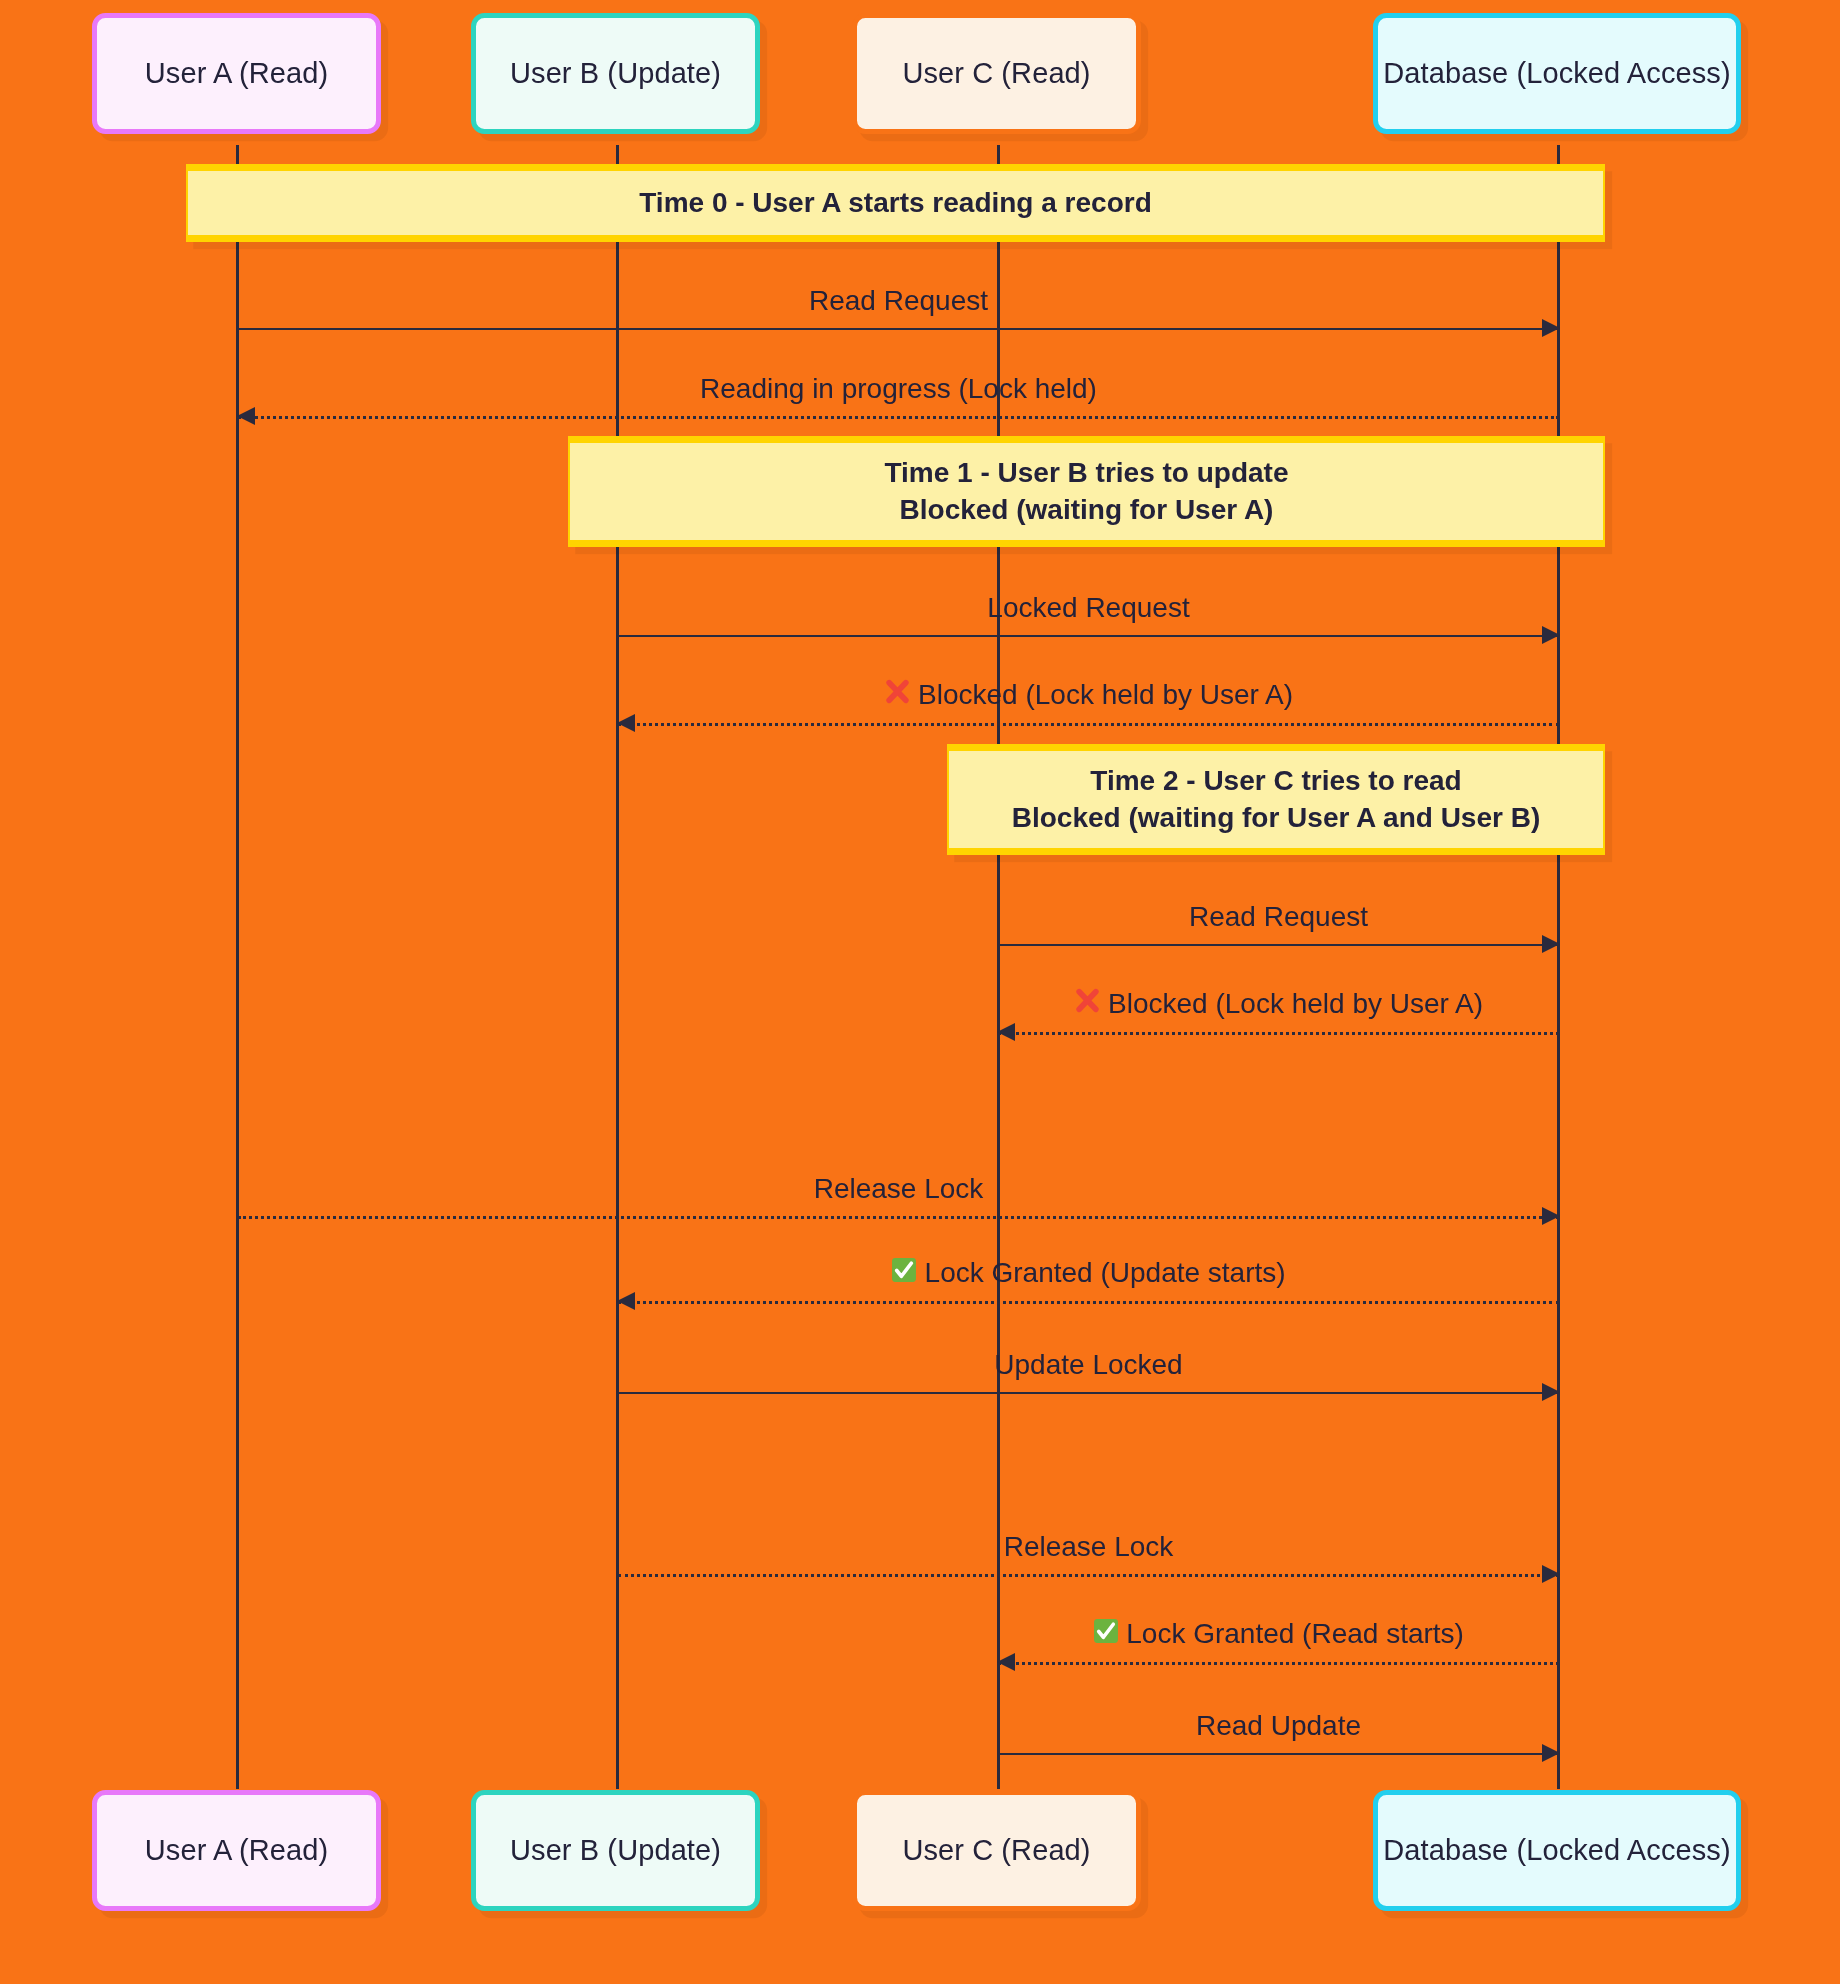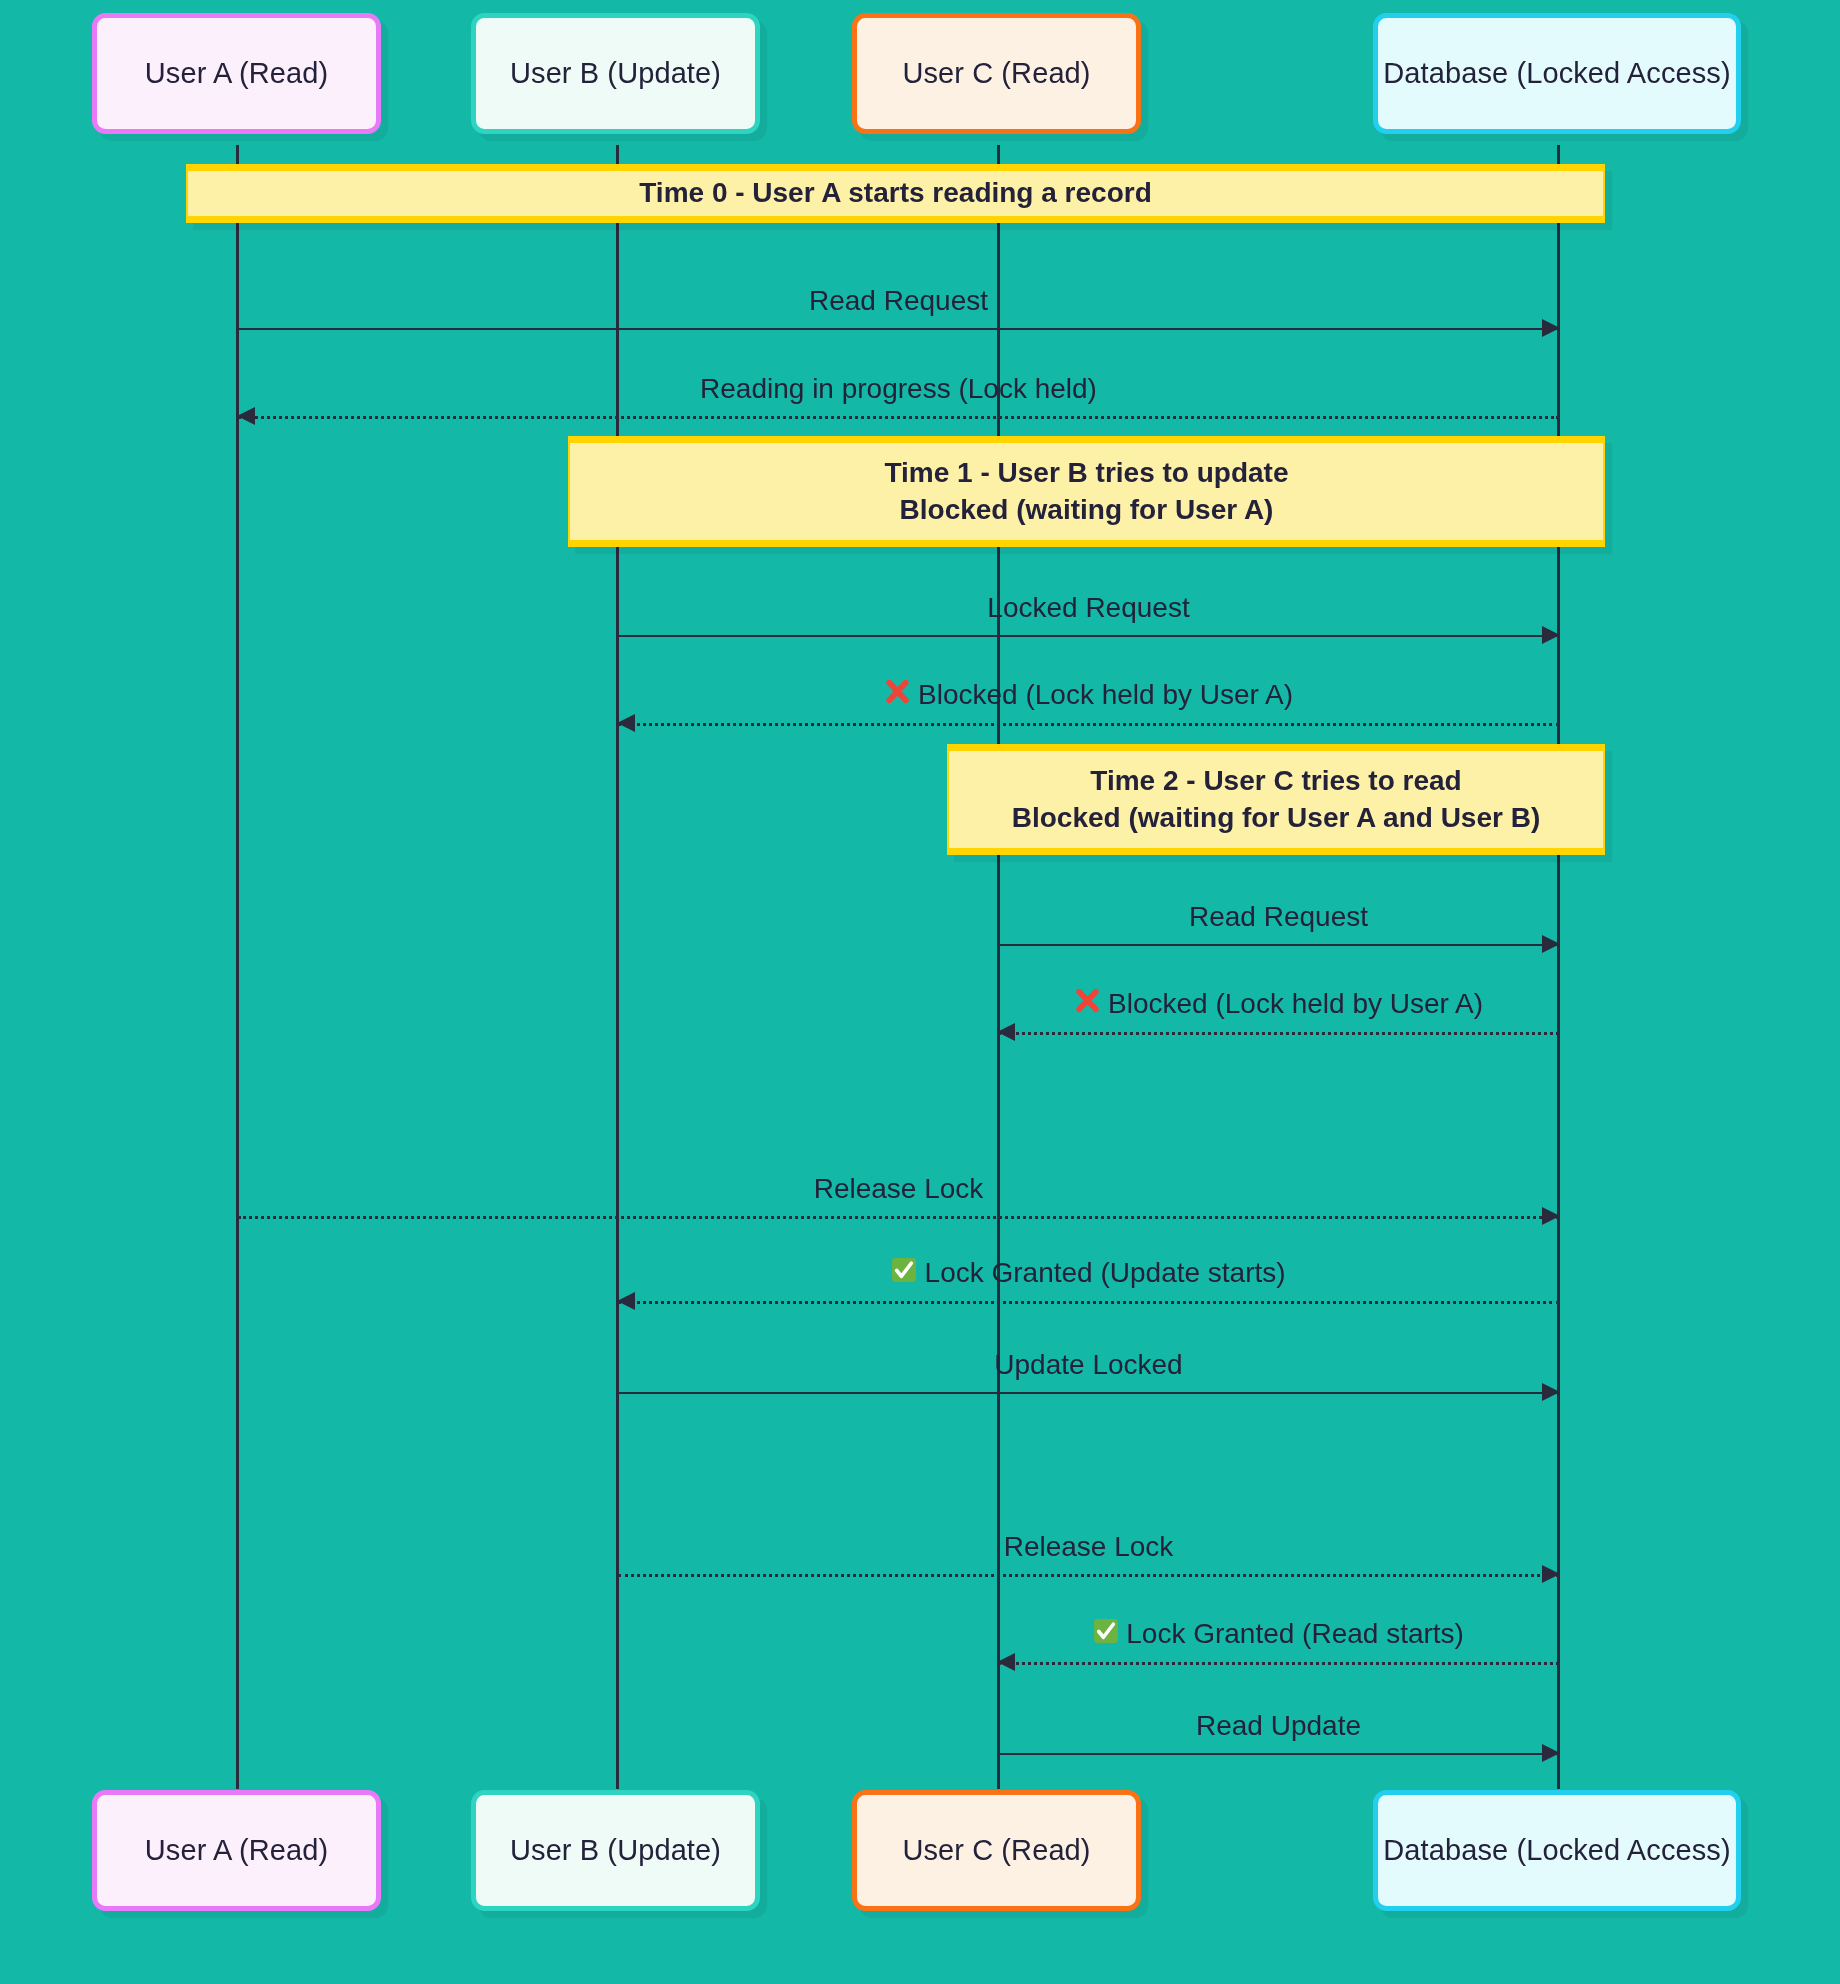"User A (Read)" #diagram-root { background: #14b8a6 -> #f97316 }
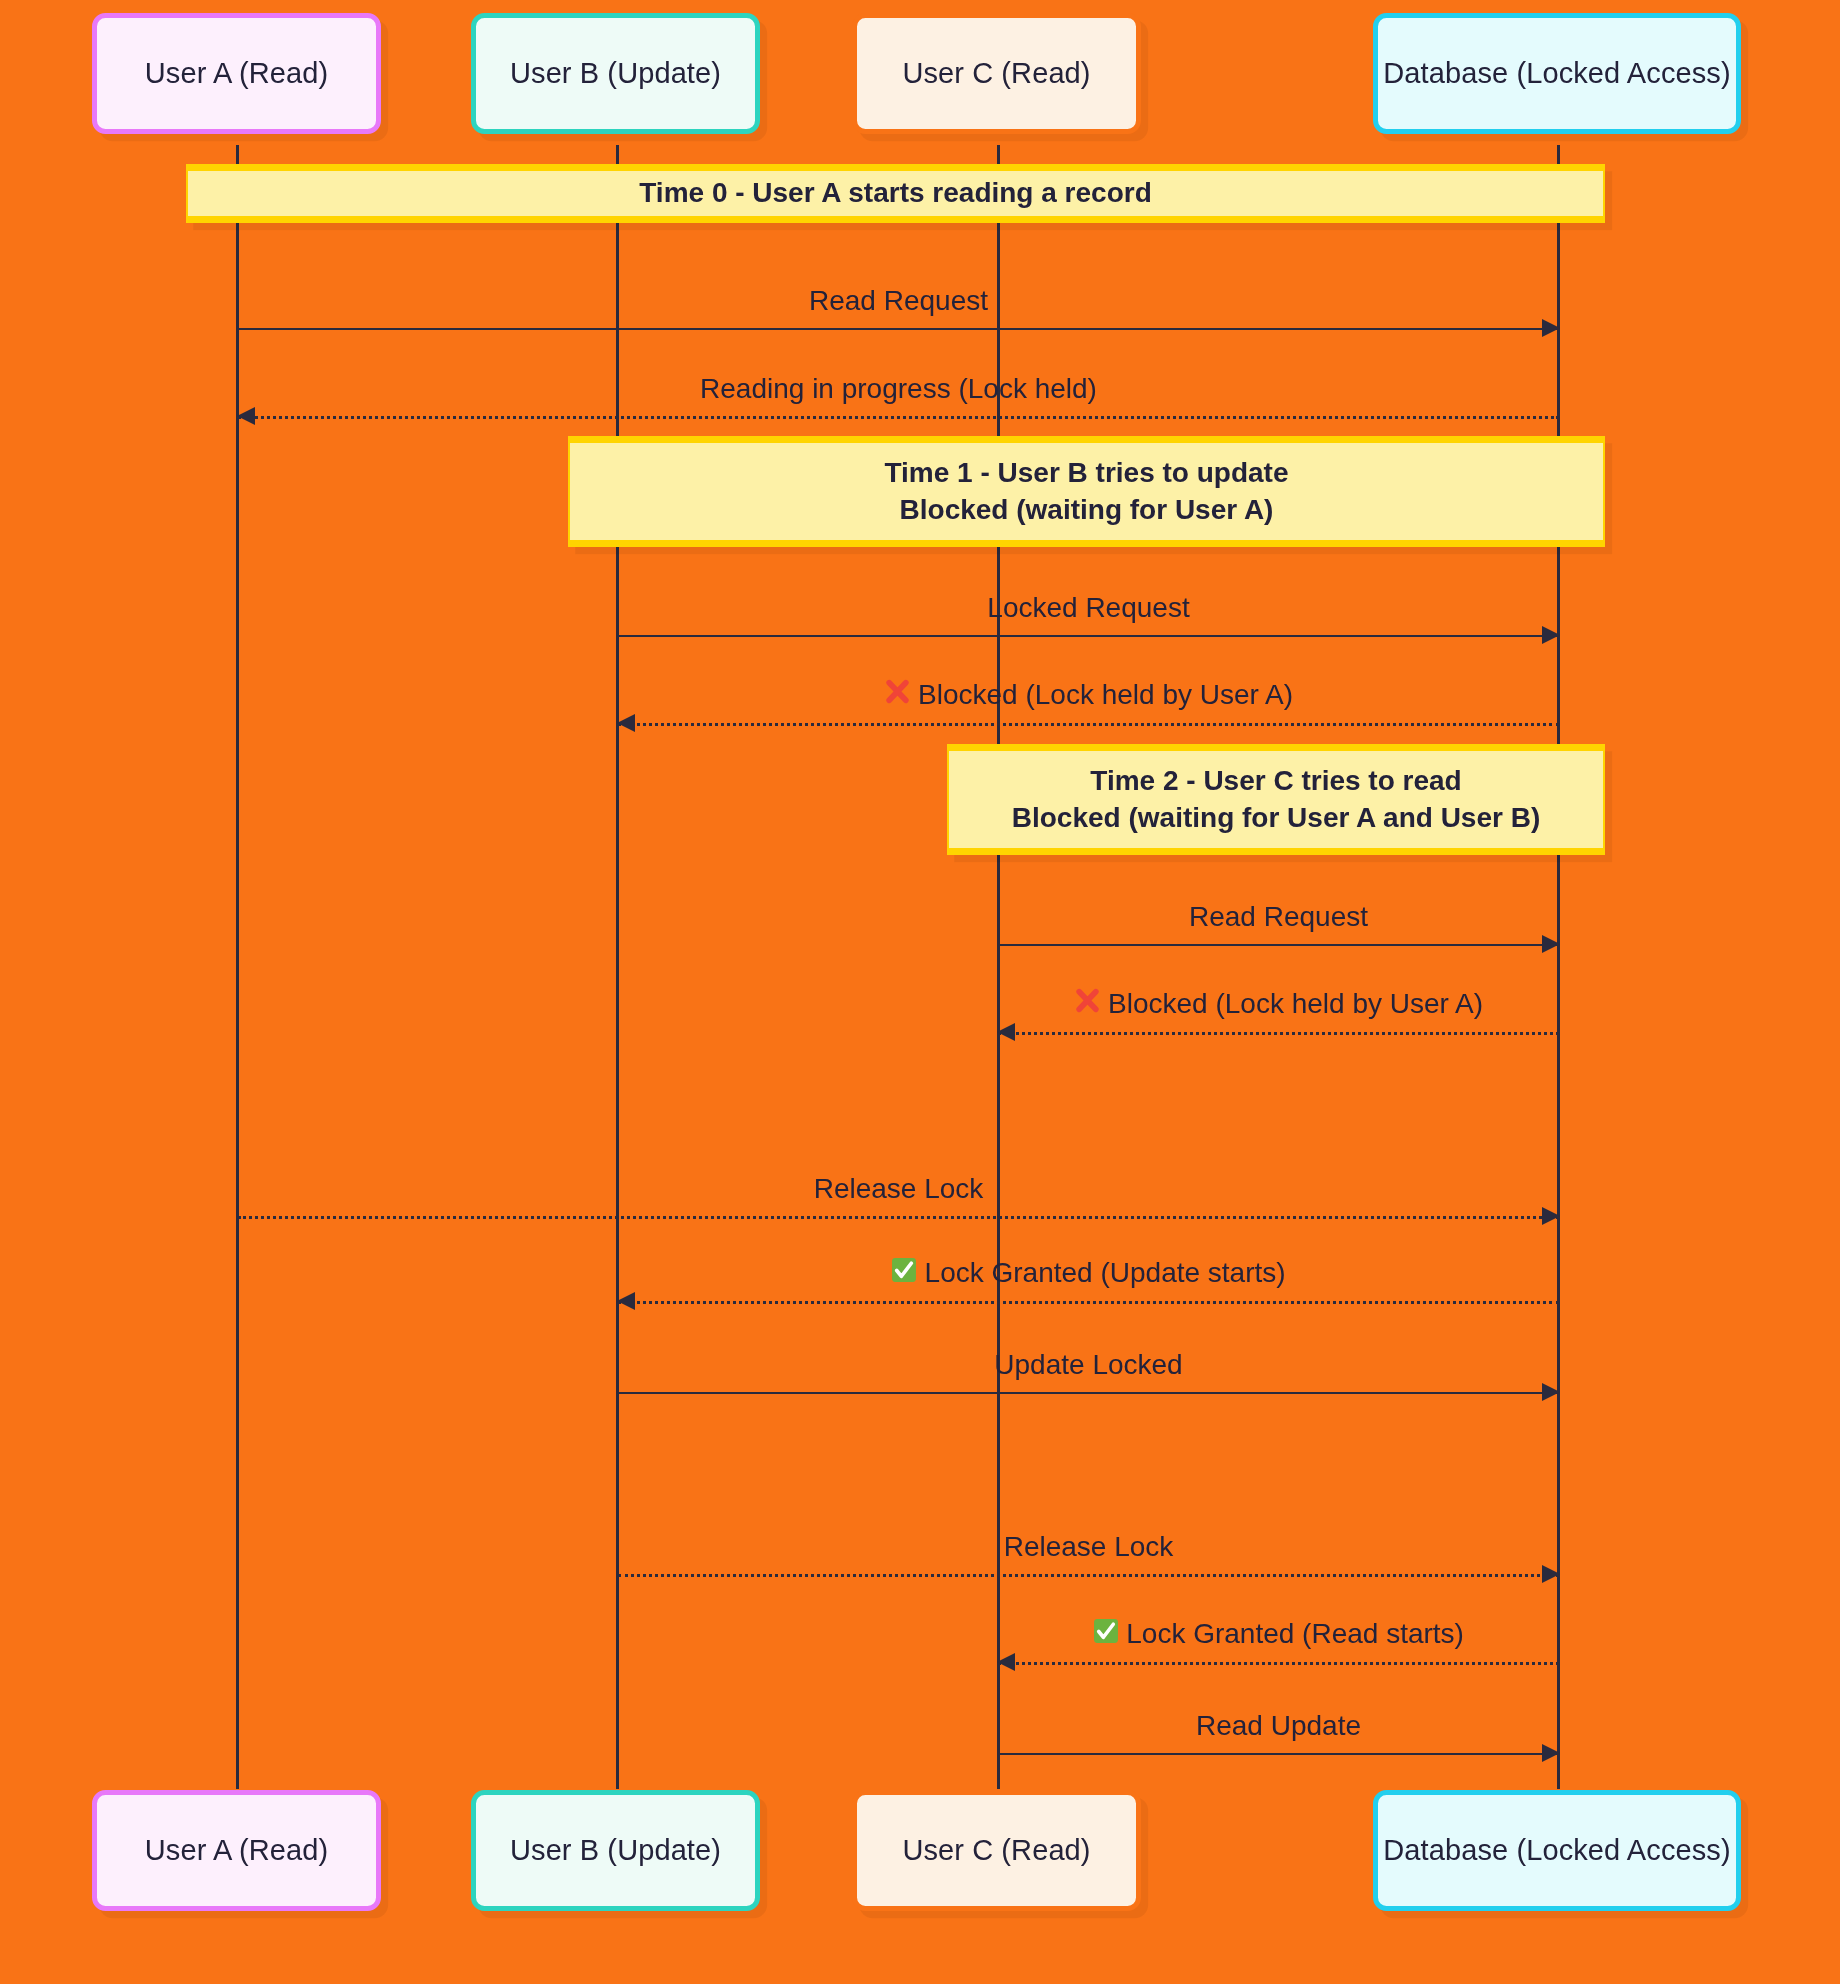"Time 0 - User A" div.note-box { height: 59px -> 78px }
